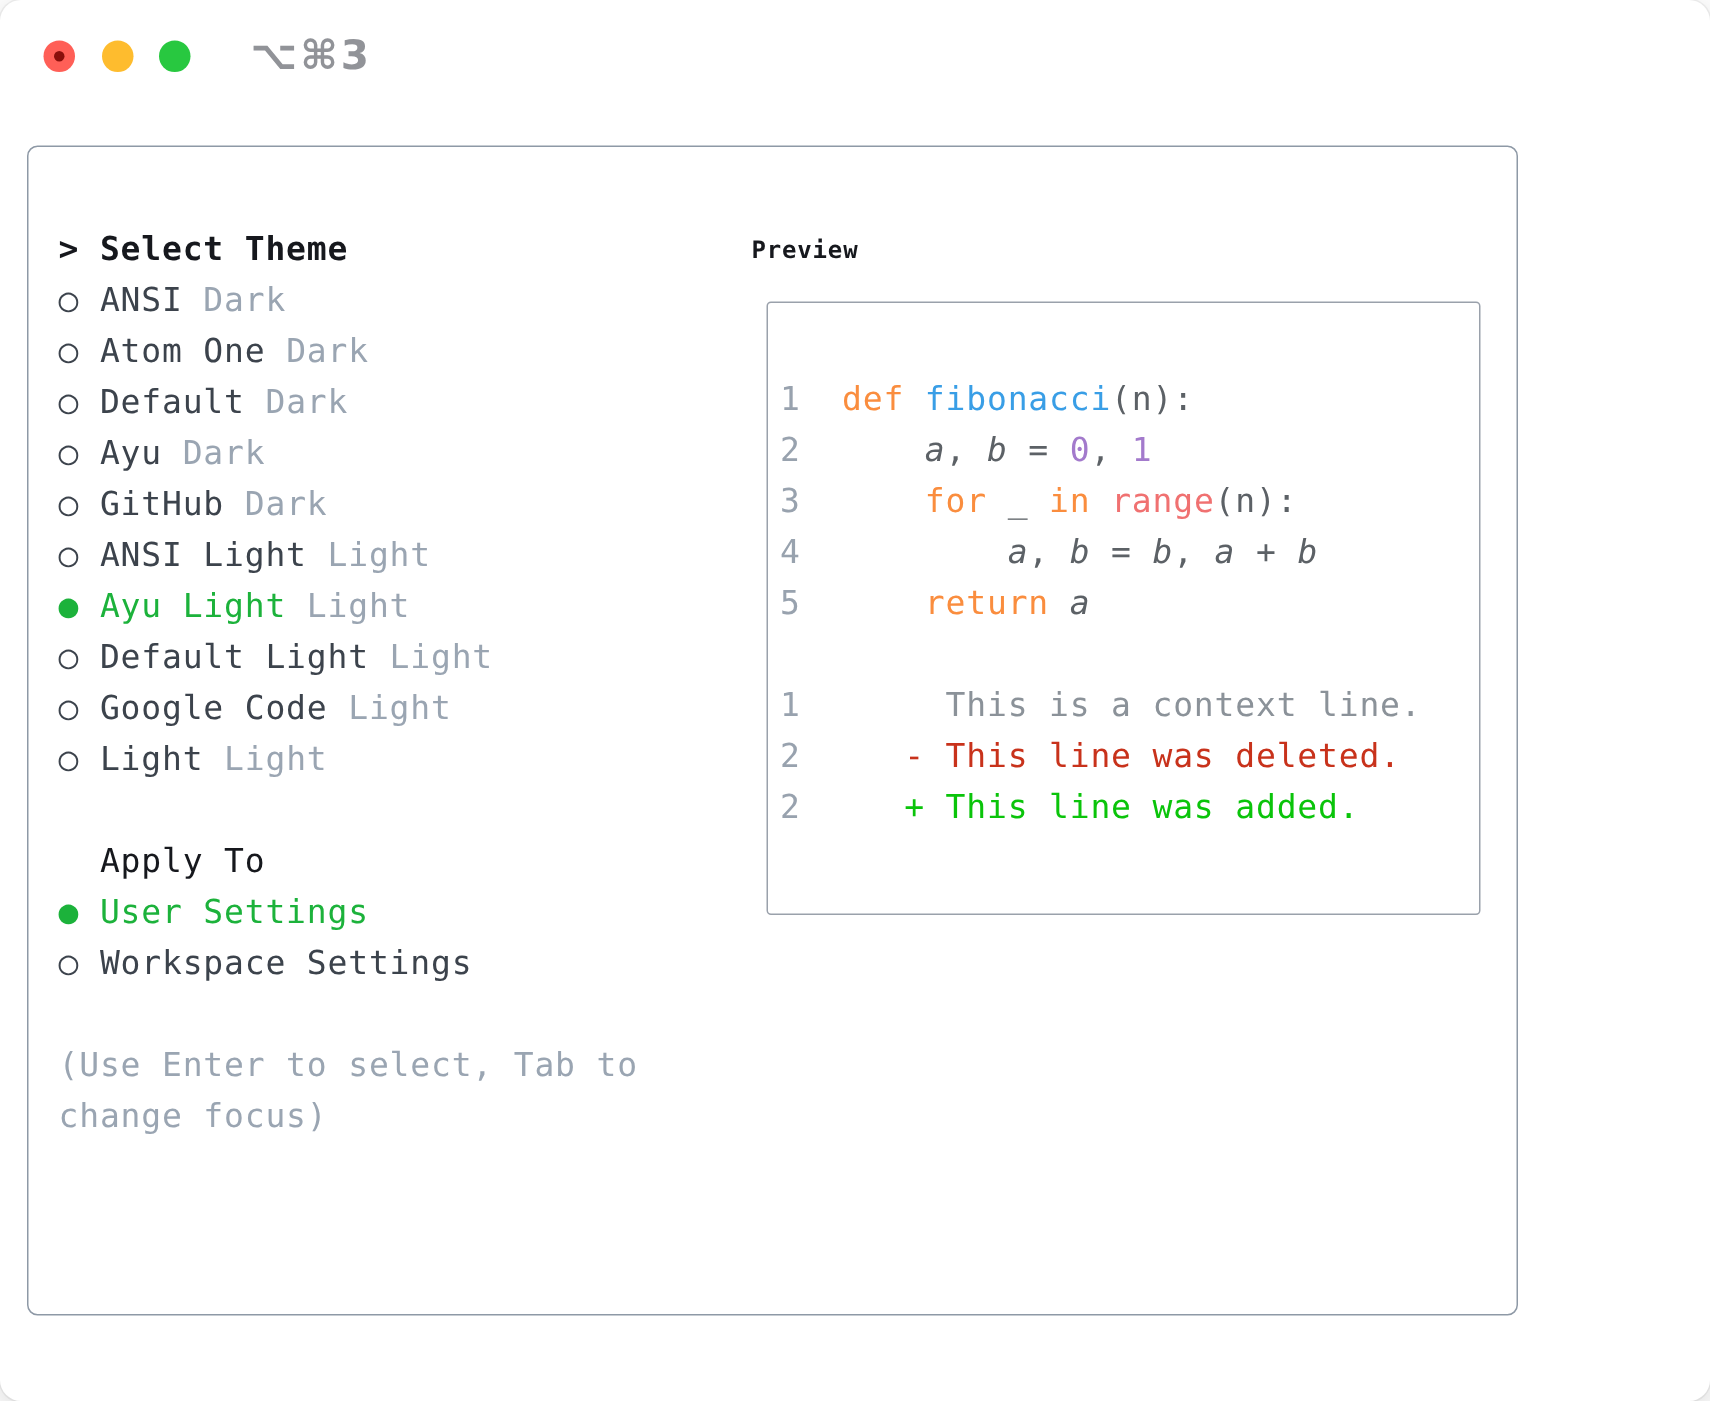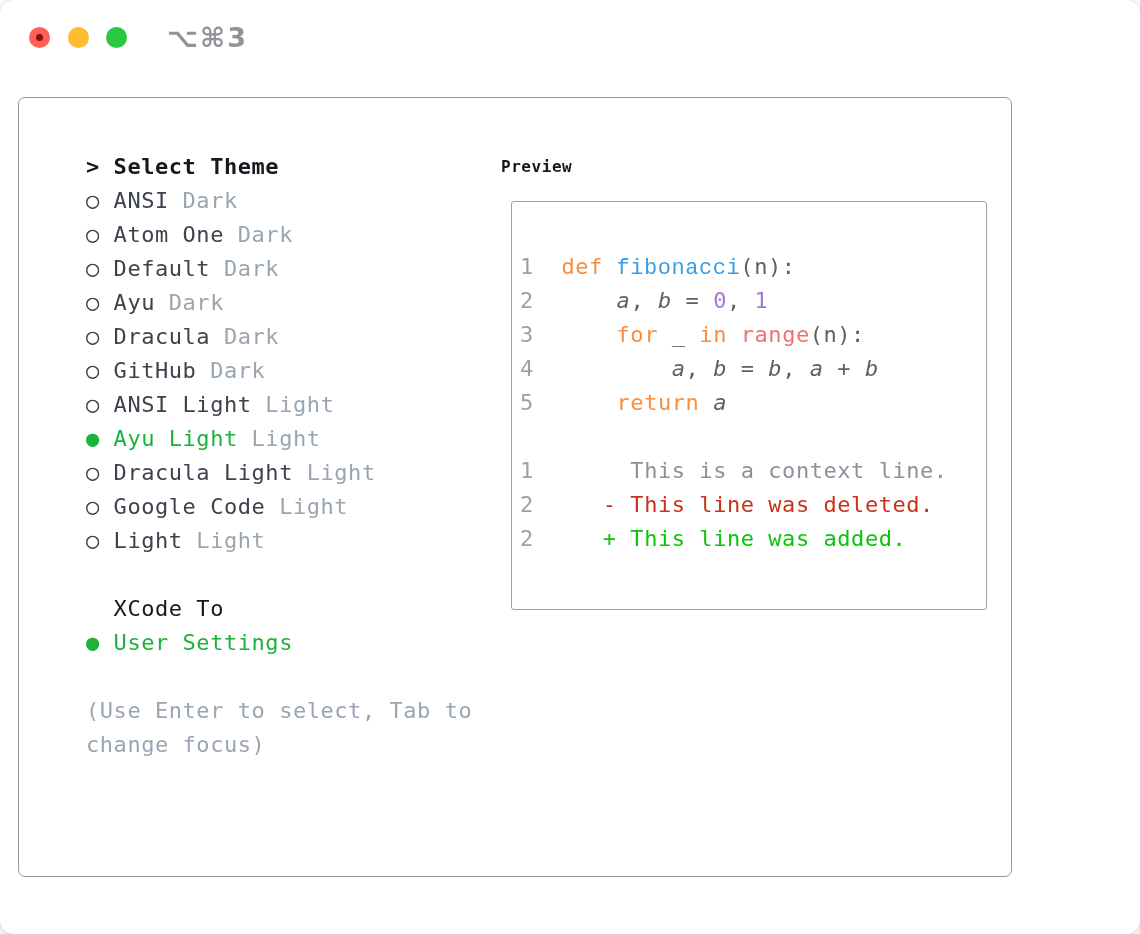"> Select Theme" .row { margin-left: 47px -> none }
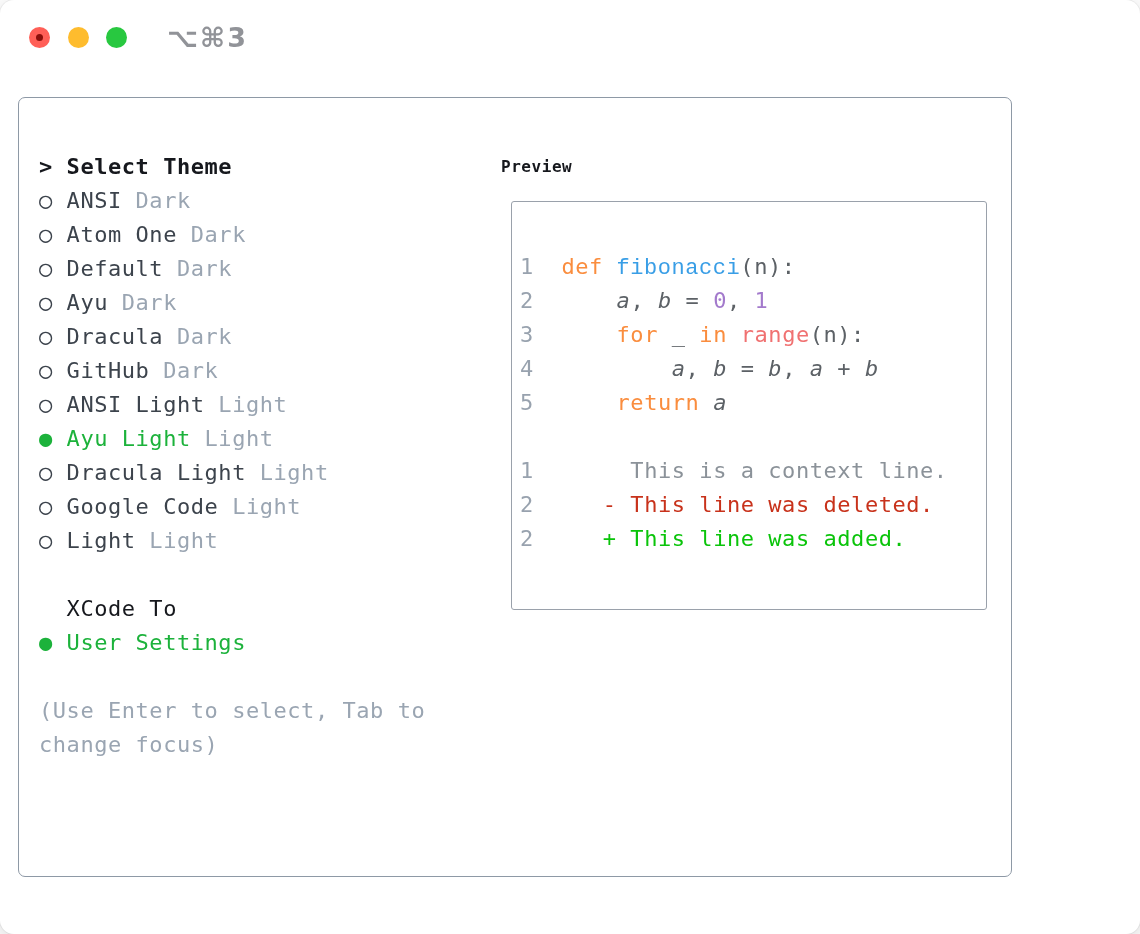"fibonacci" .c-blue { font-family: Liberation Mono, monospace -> none }
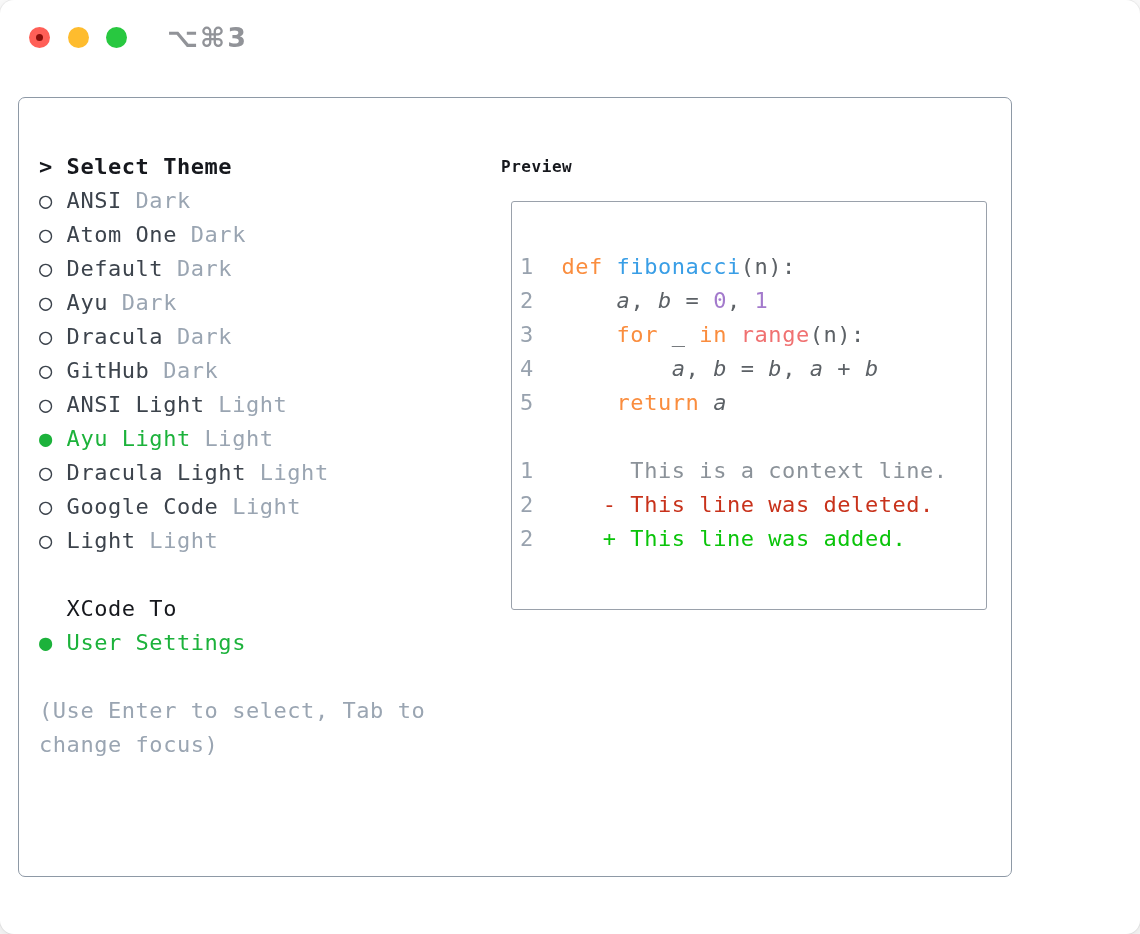"○ Dracula Dark" div.row { html: <div><span>○ </span><span>Dracula</span><span> Dark</span></div> -> none }
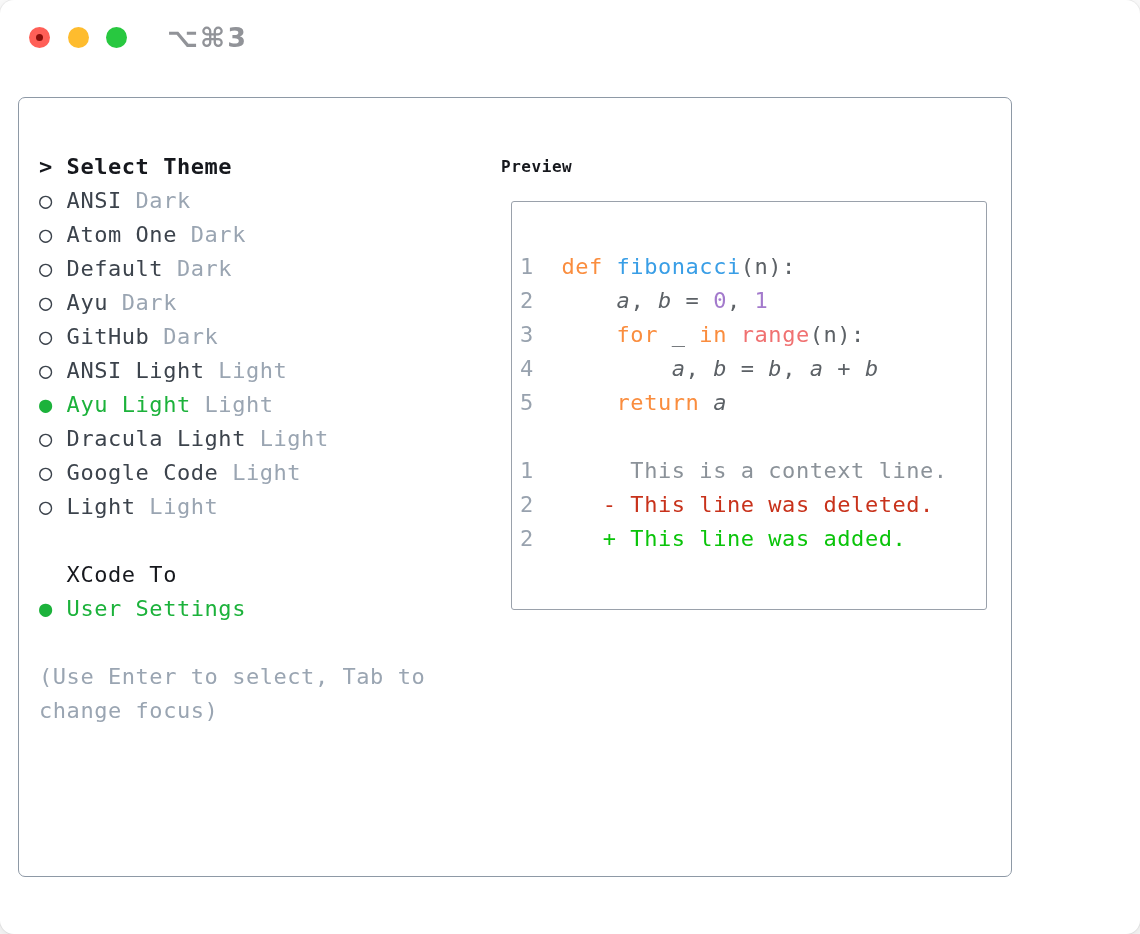"Dracula Light" span.name { text: Dracula -> Default }
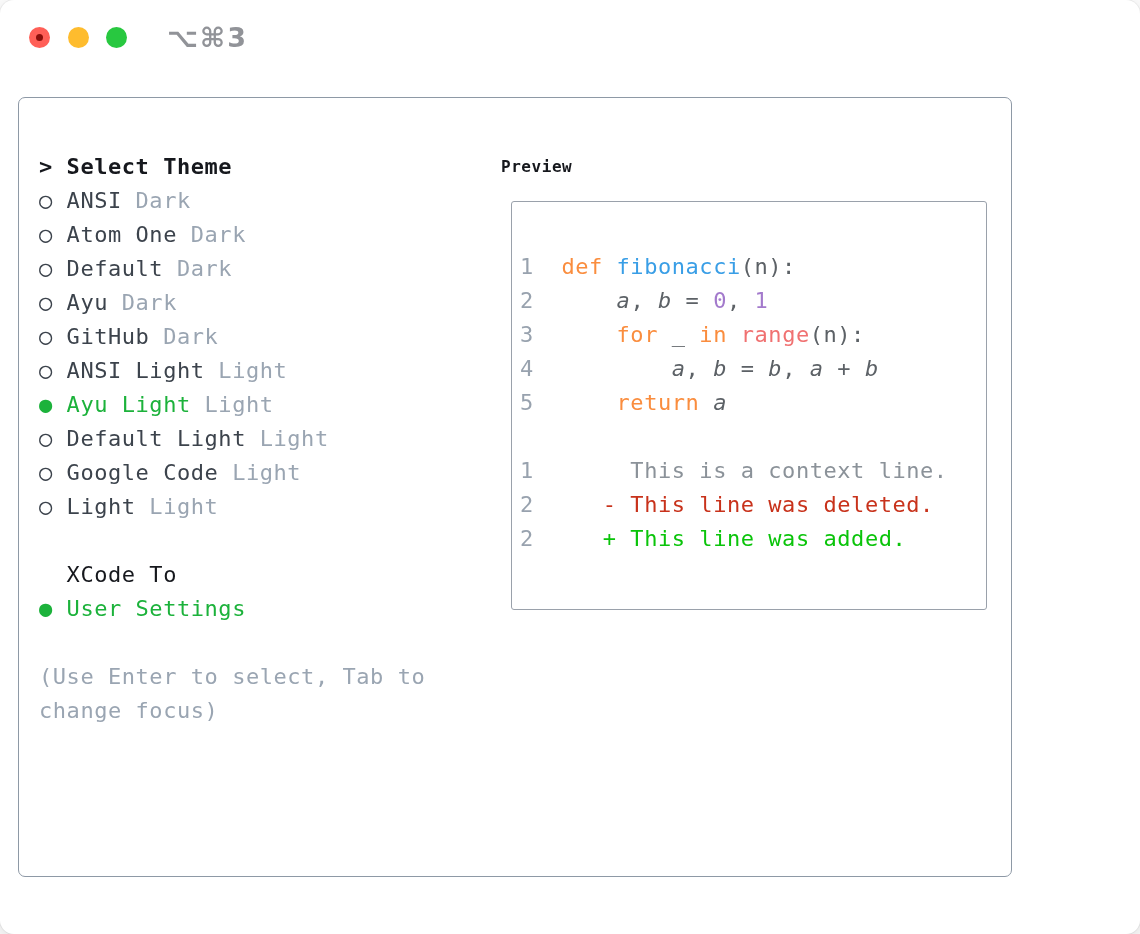"XCode To" div.row { text: XCode -> Apply }
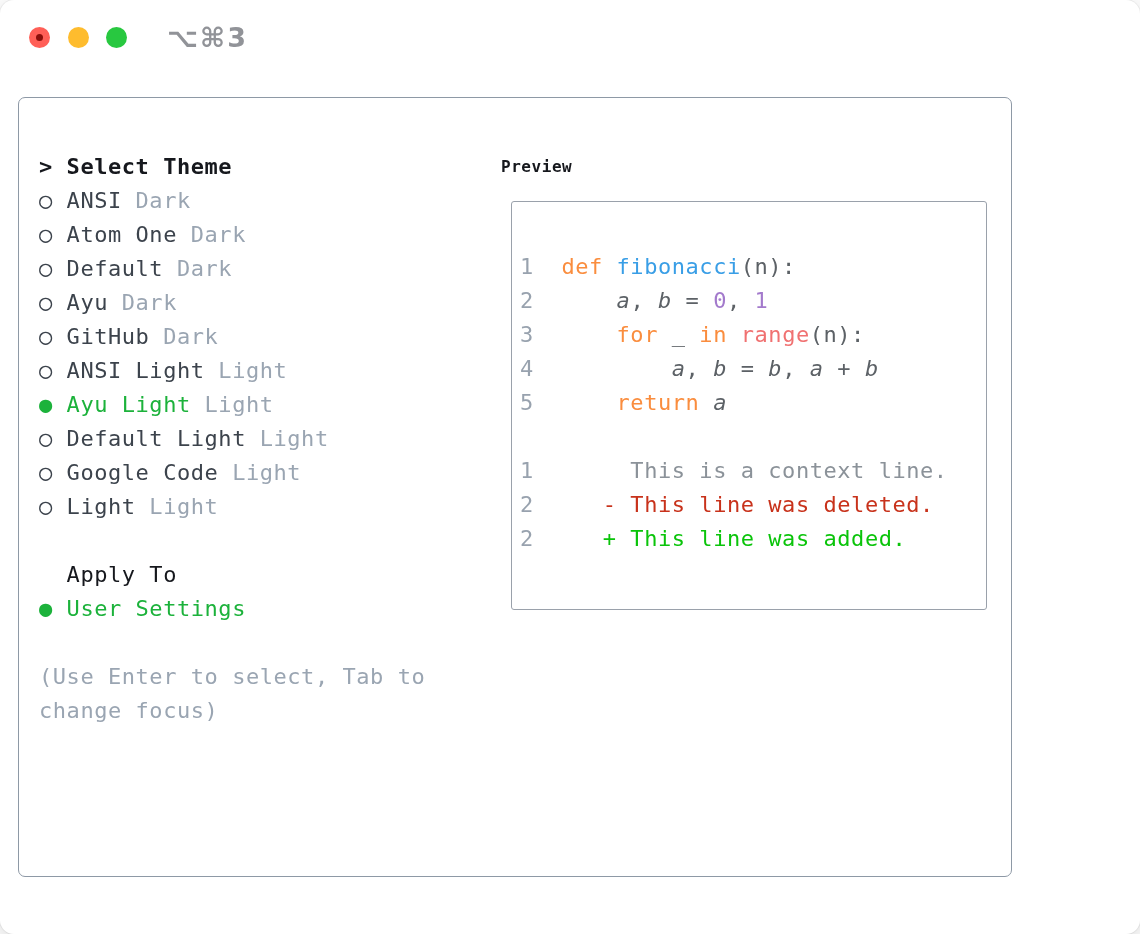"○ Workspace Settings" div.row { html: none -> <div><span>○ </span><span>Workspace Settings</span></div> }
